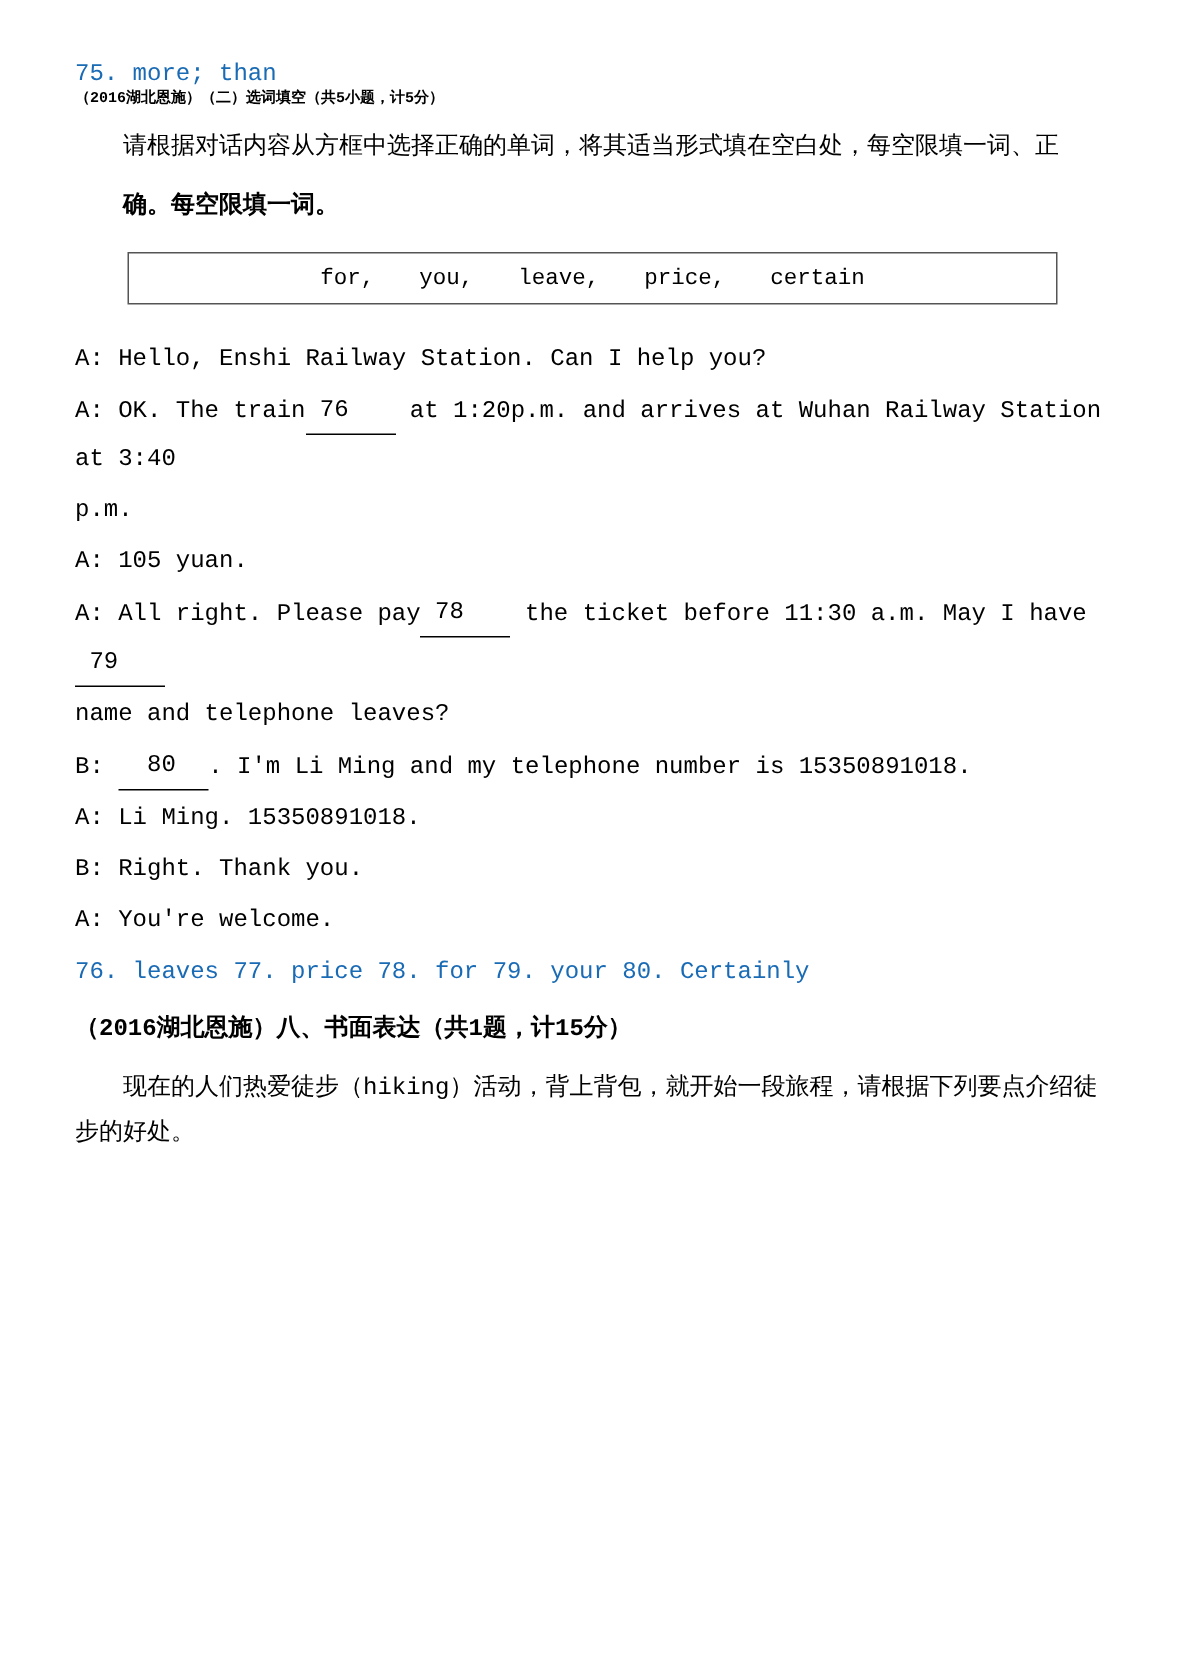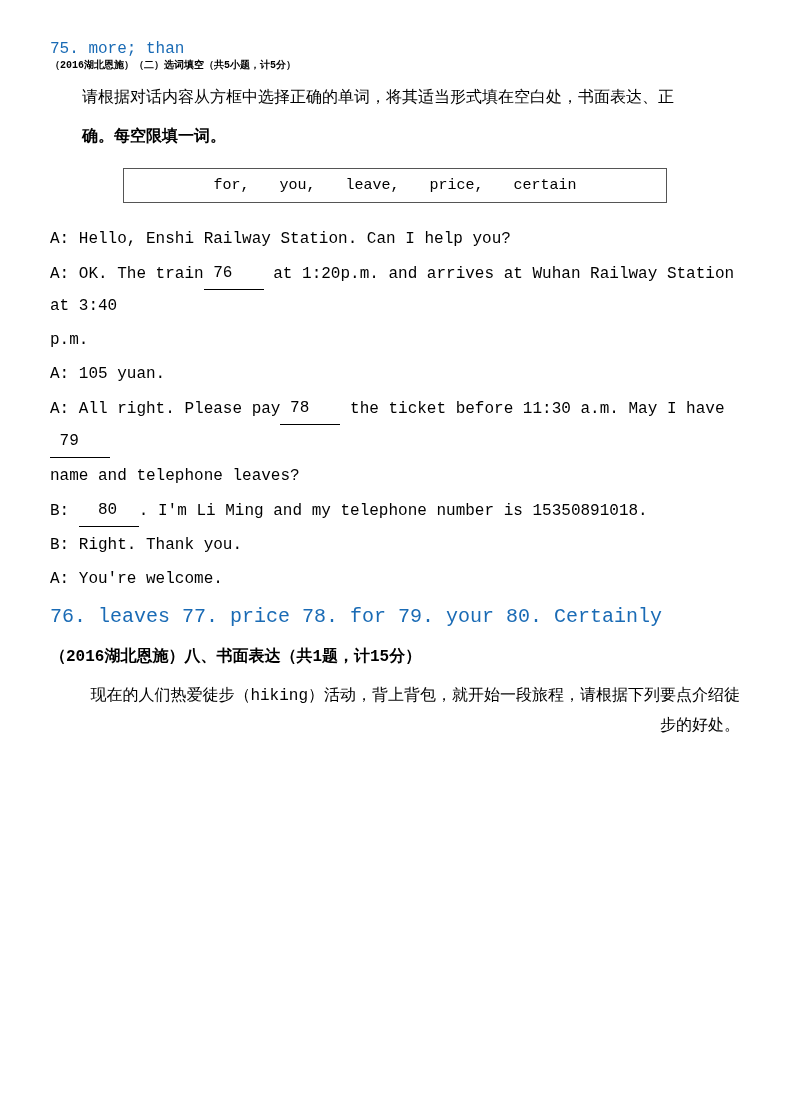"请根据对话内容从方框中选择正确的单词，将其适当形式填在空白处，书面表达、正" span { text: 书面表达 -> 每空限填一词 }
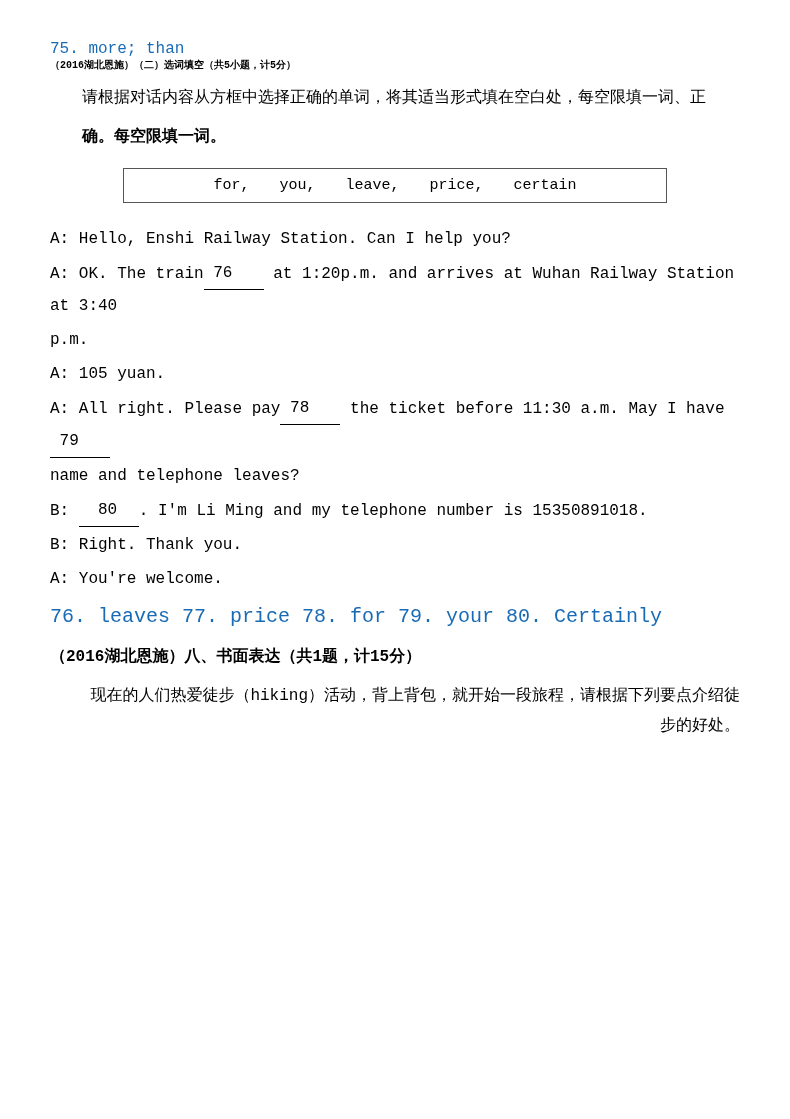"for," .word-box { width: 544px -> 620px }
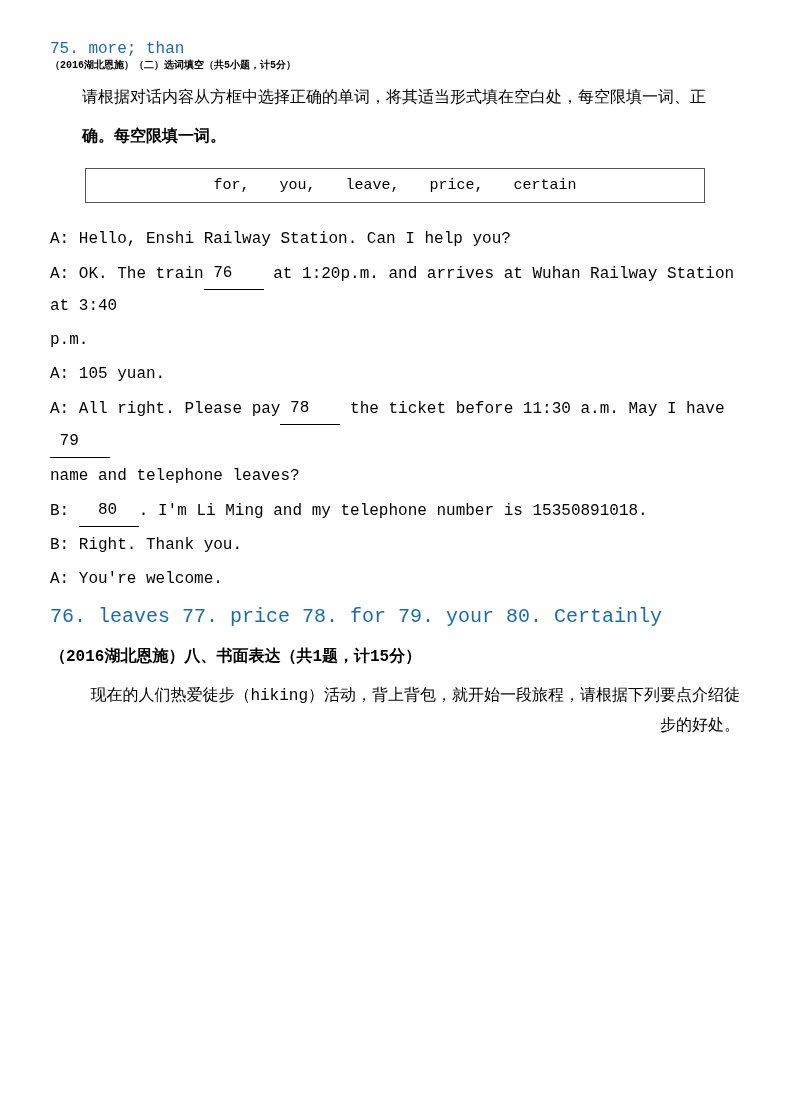"A: Li Ming. 15350891018." div.dialogue-line { html: none -> <div> <span>A: Li Ming. 15350891018.</span> </div> }
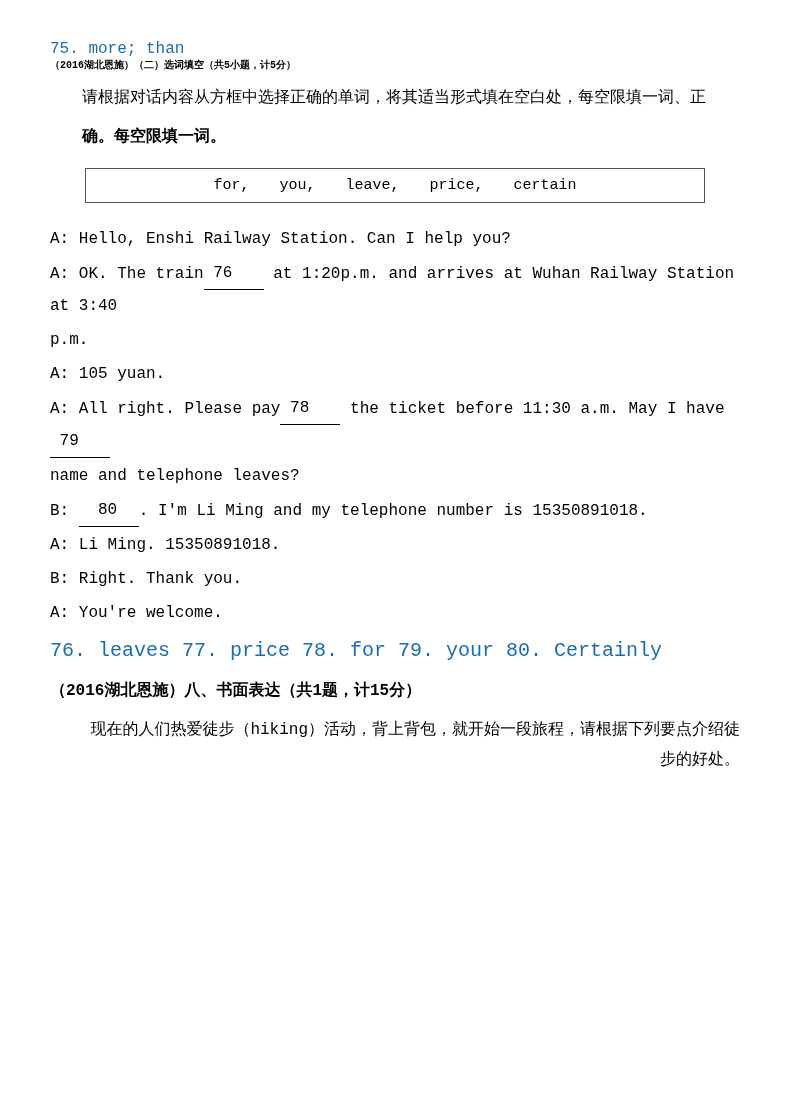"76. leaves 77. price 78." .bottom-answer { font-size: 20px -> 16px }
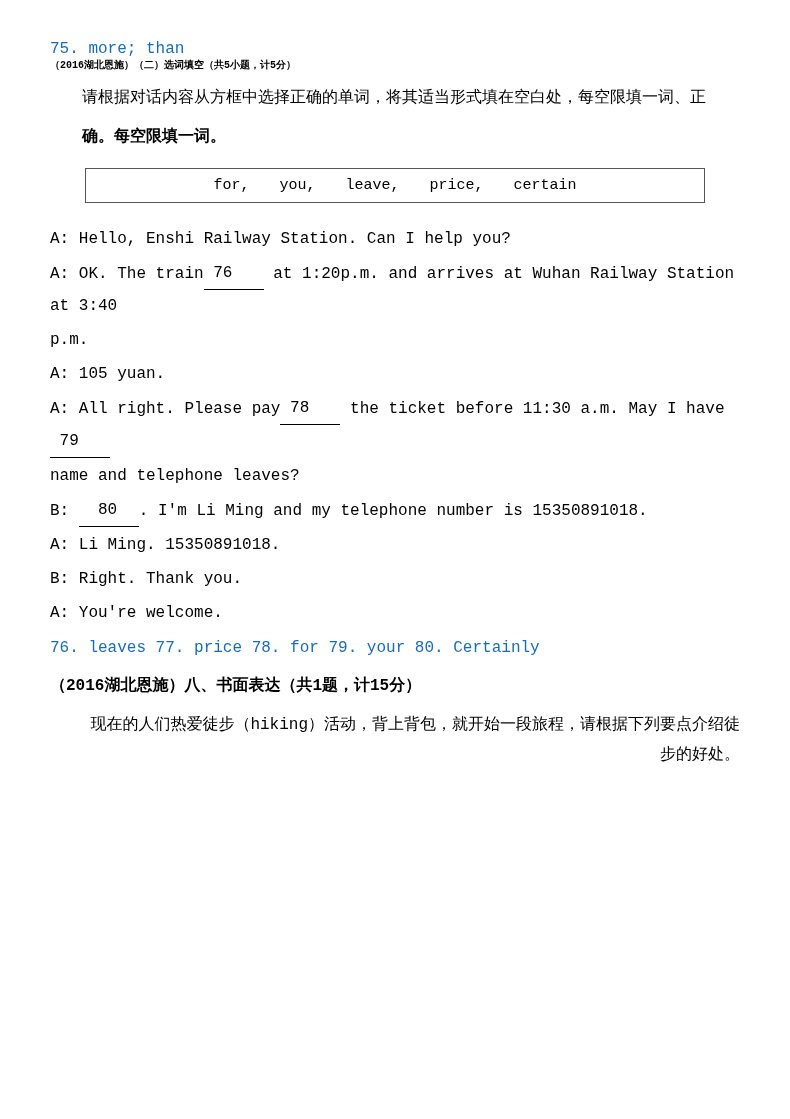"现在的人们热爱徒步（hiking）活动，背上背包，就开始一段旅程，请根据下列要点" .writing-instruction { text-align: right -> none }
